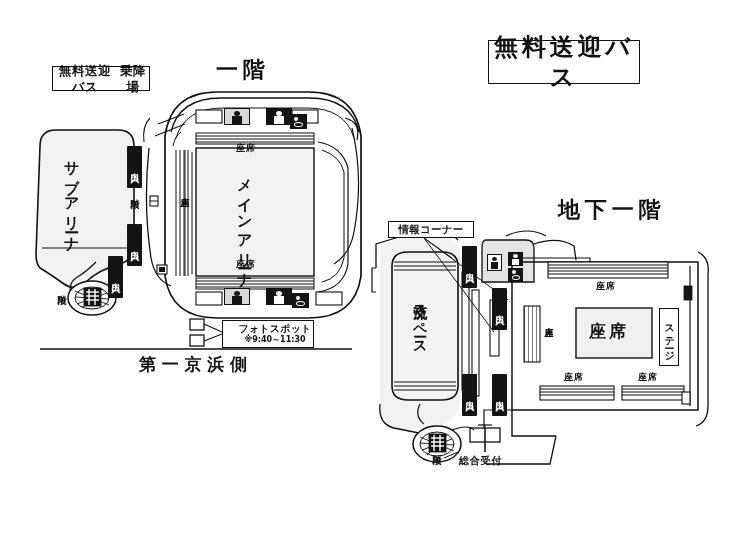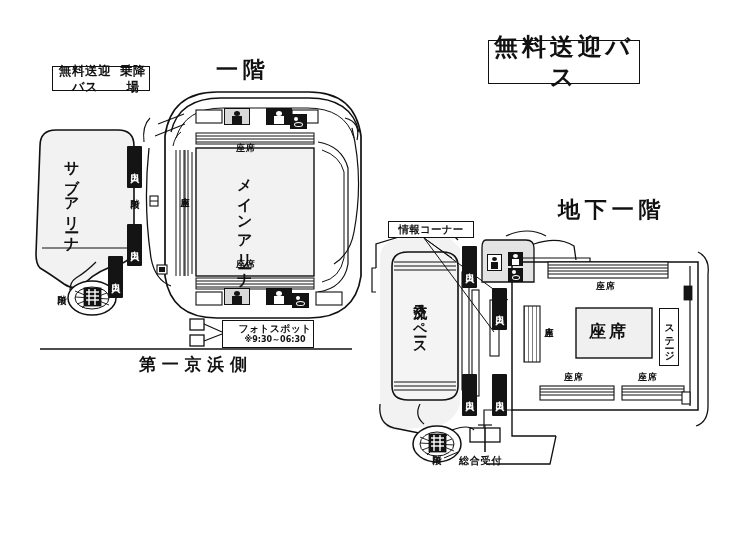"※9:30～06:30" span.sub { text: 9:30～06:30 -> 9:40～11:30 }
